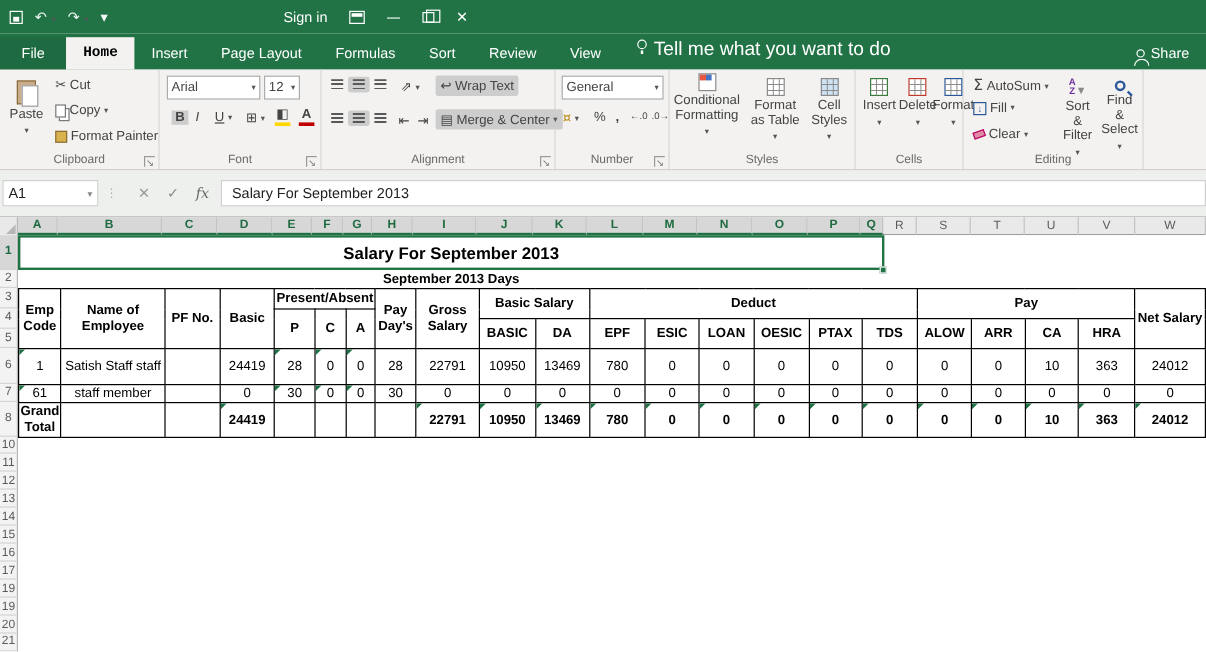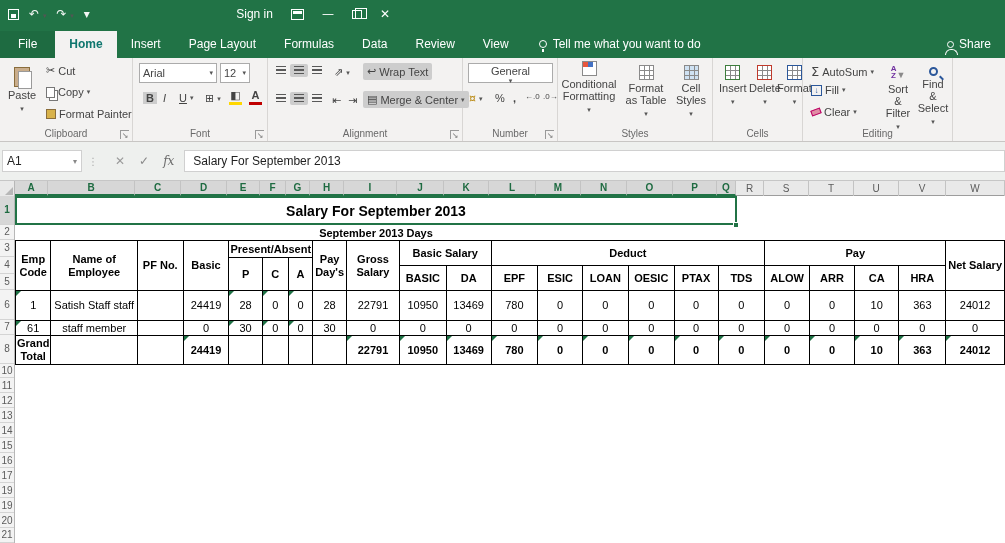"Home" .tab.active { color: #0f766e -> #000000; font-family: none -> Liberation Mono, monospace }
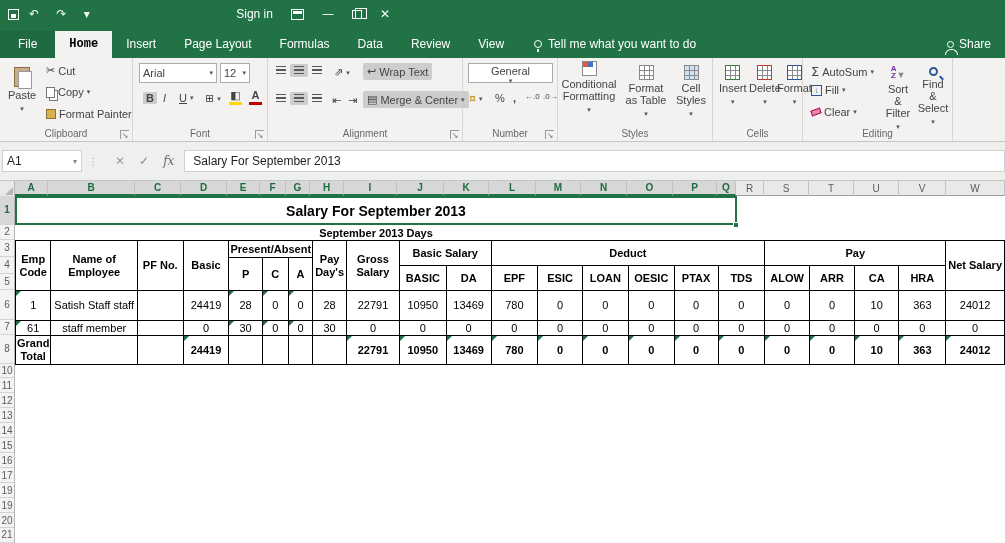"Data" div.tab { text: Data -> Sort }
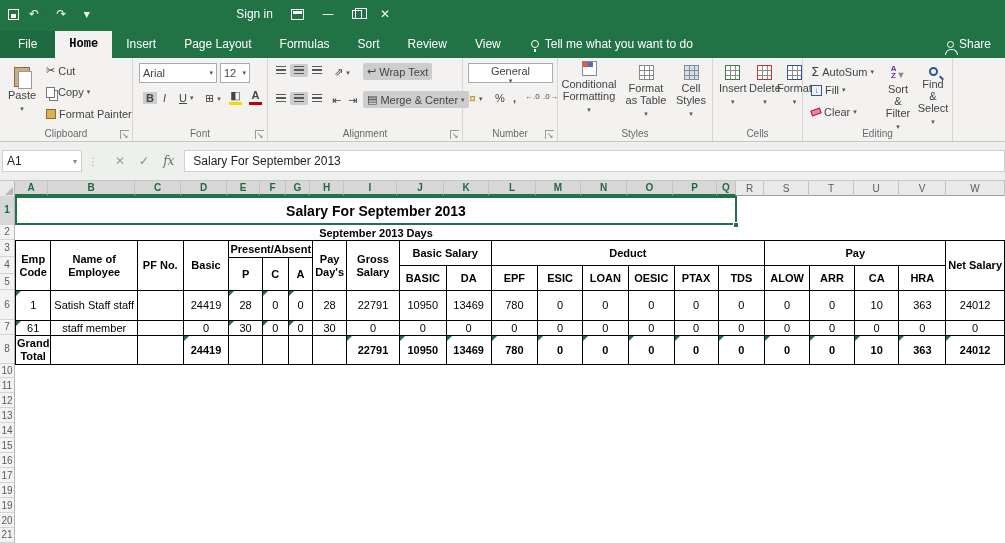"Tell me what you want" .tellme { align-items: center -> flex-start; font-size: 12px -> 16px }
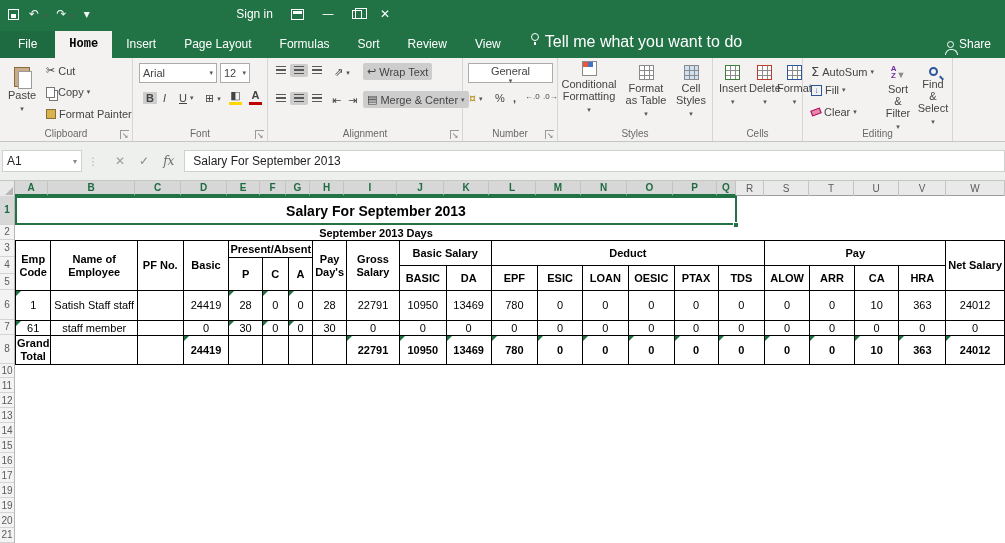"General" div.dd { flex-direction: column -> none }
